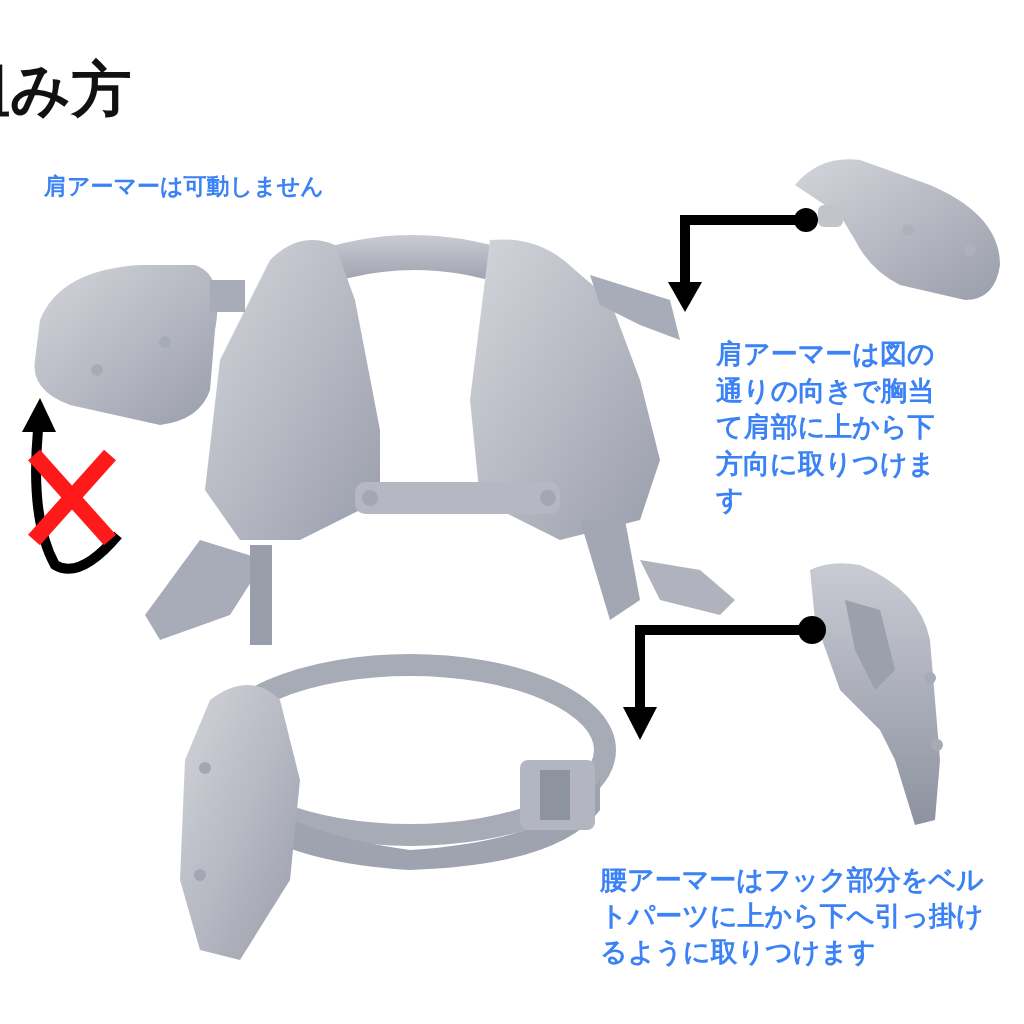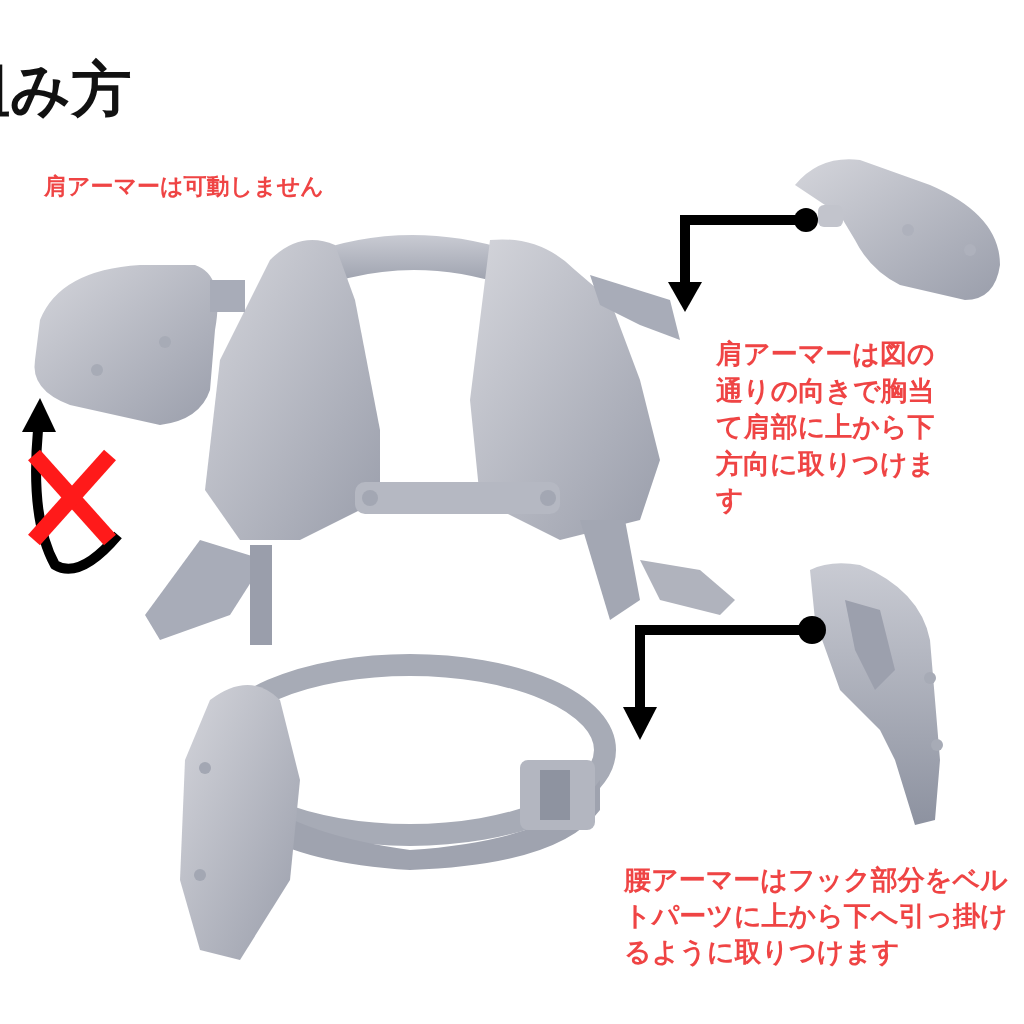"肩アーマーは可動しません" .note { color: #ef4444 -> #3b82f6 }
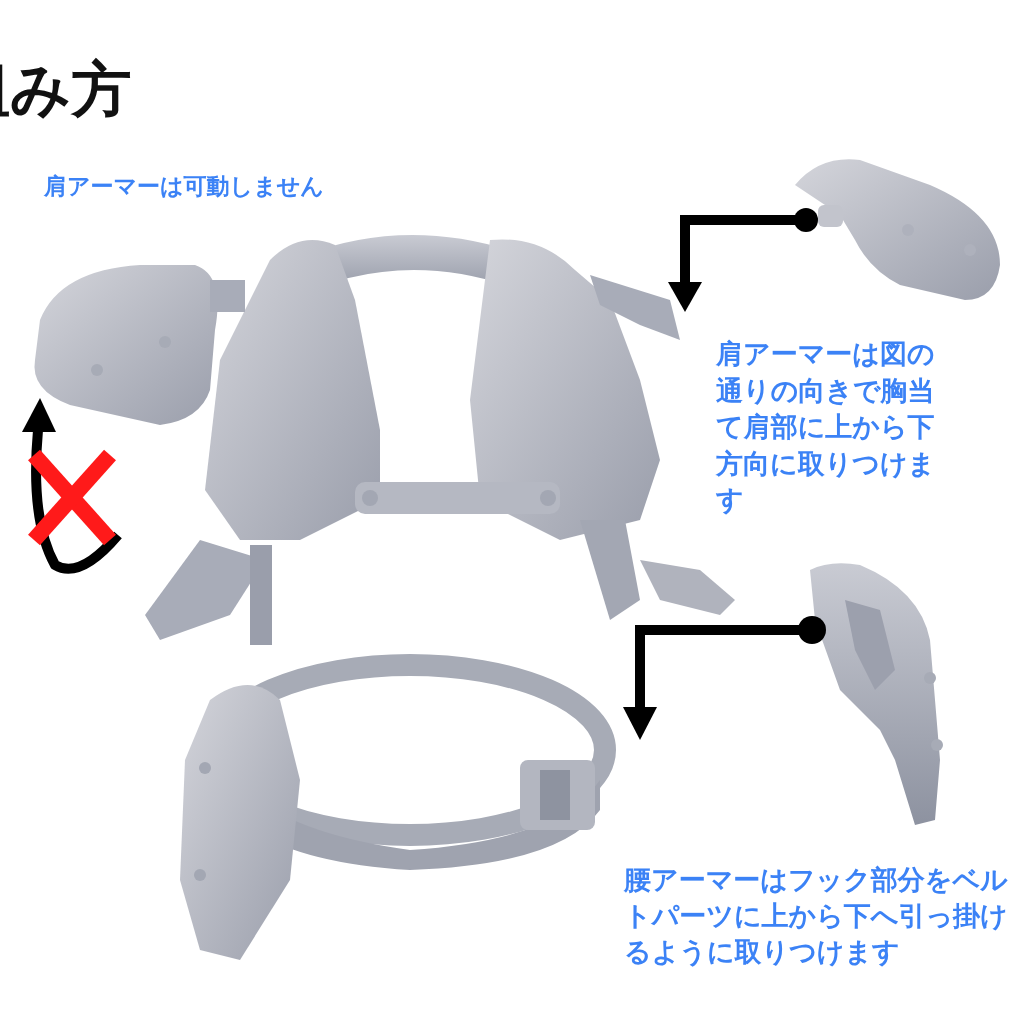"腰アーマーはフック部分をベルトパーツに上から下へ引っ掛けるように取りつけます" .note-bottom { margin-left: 24px -> none }
